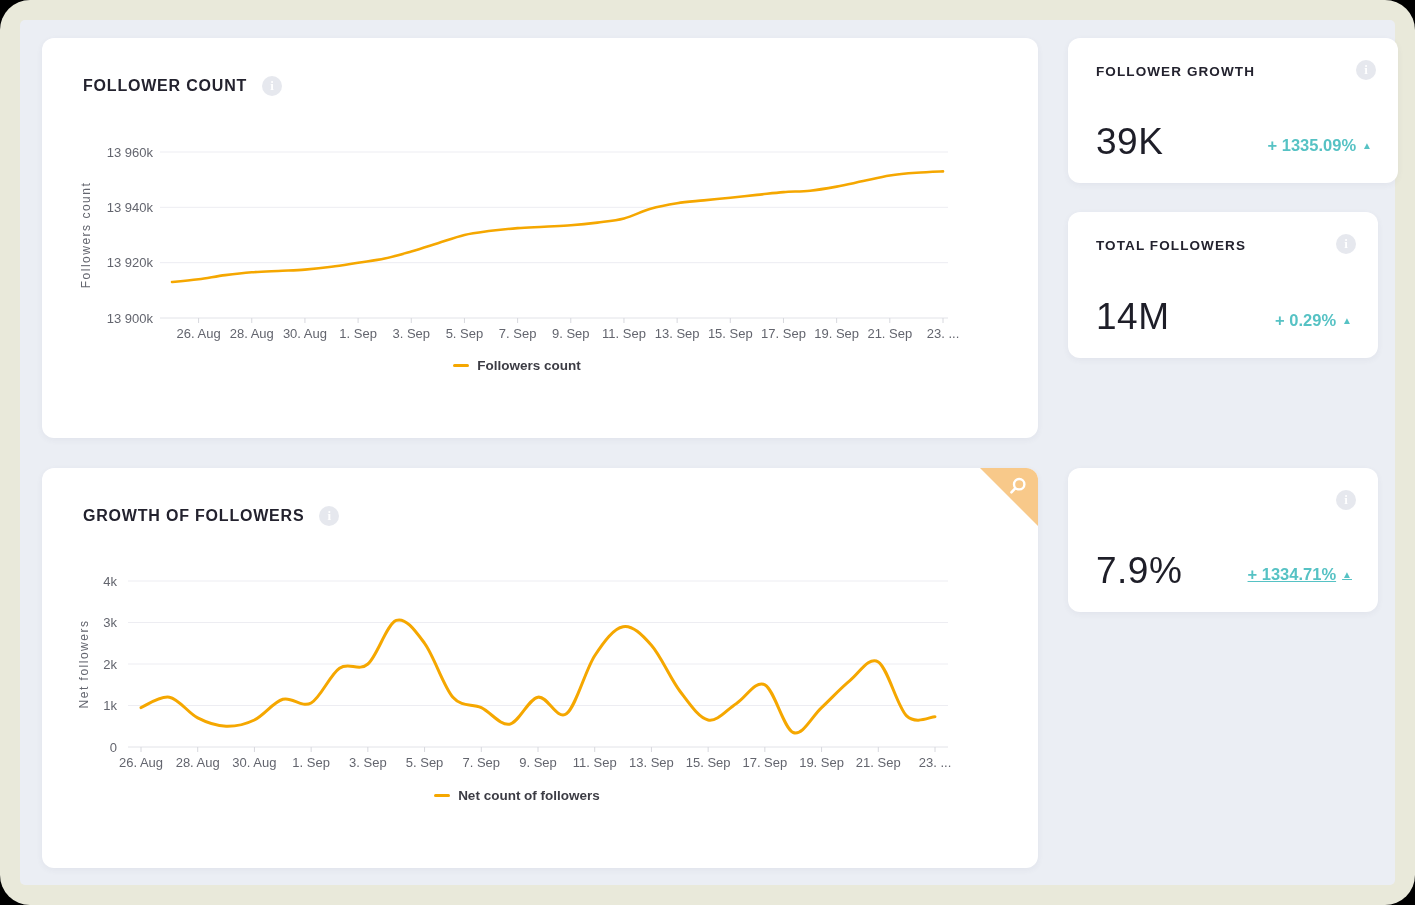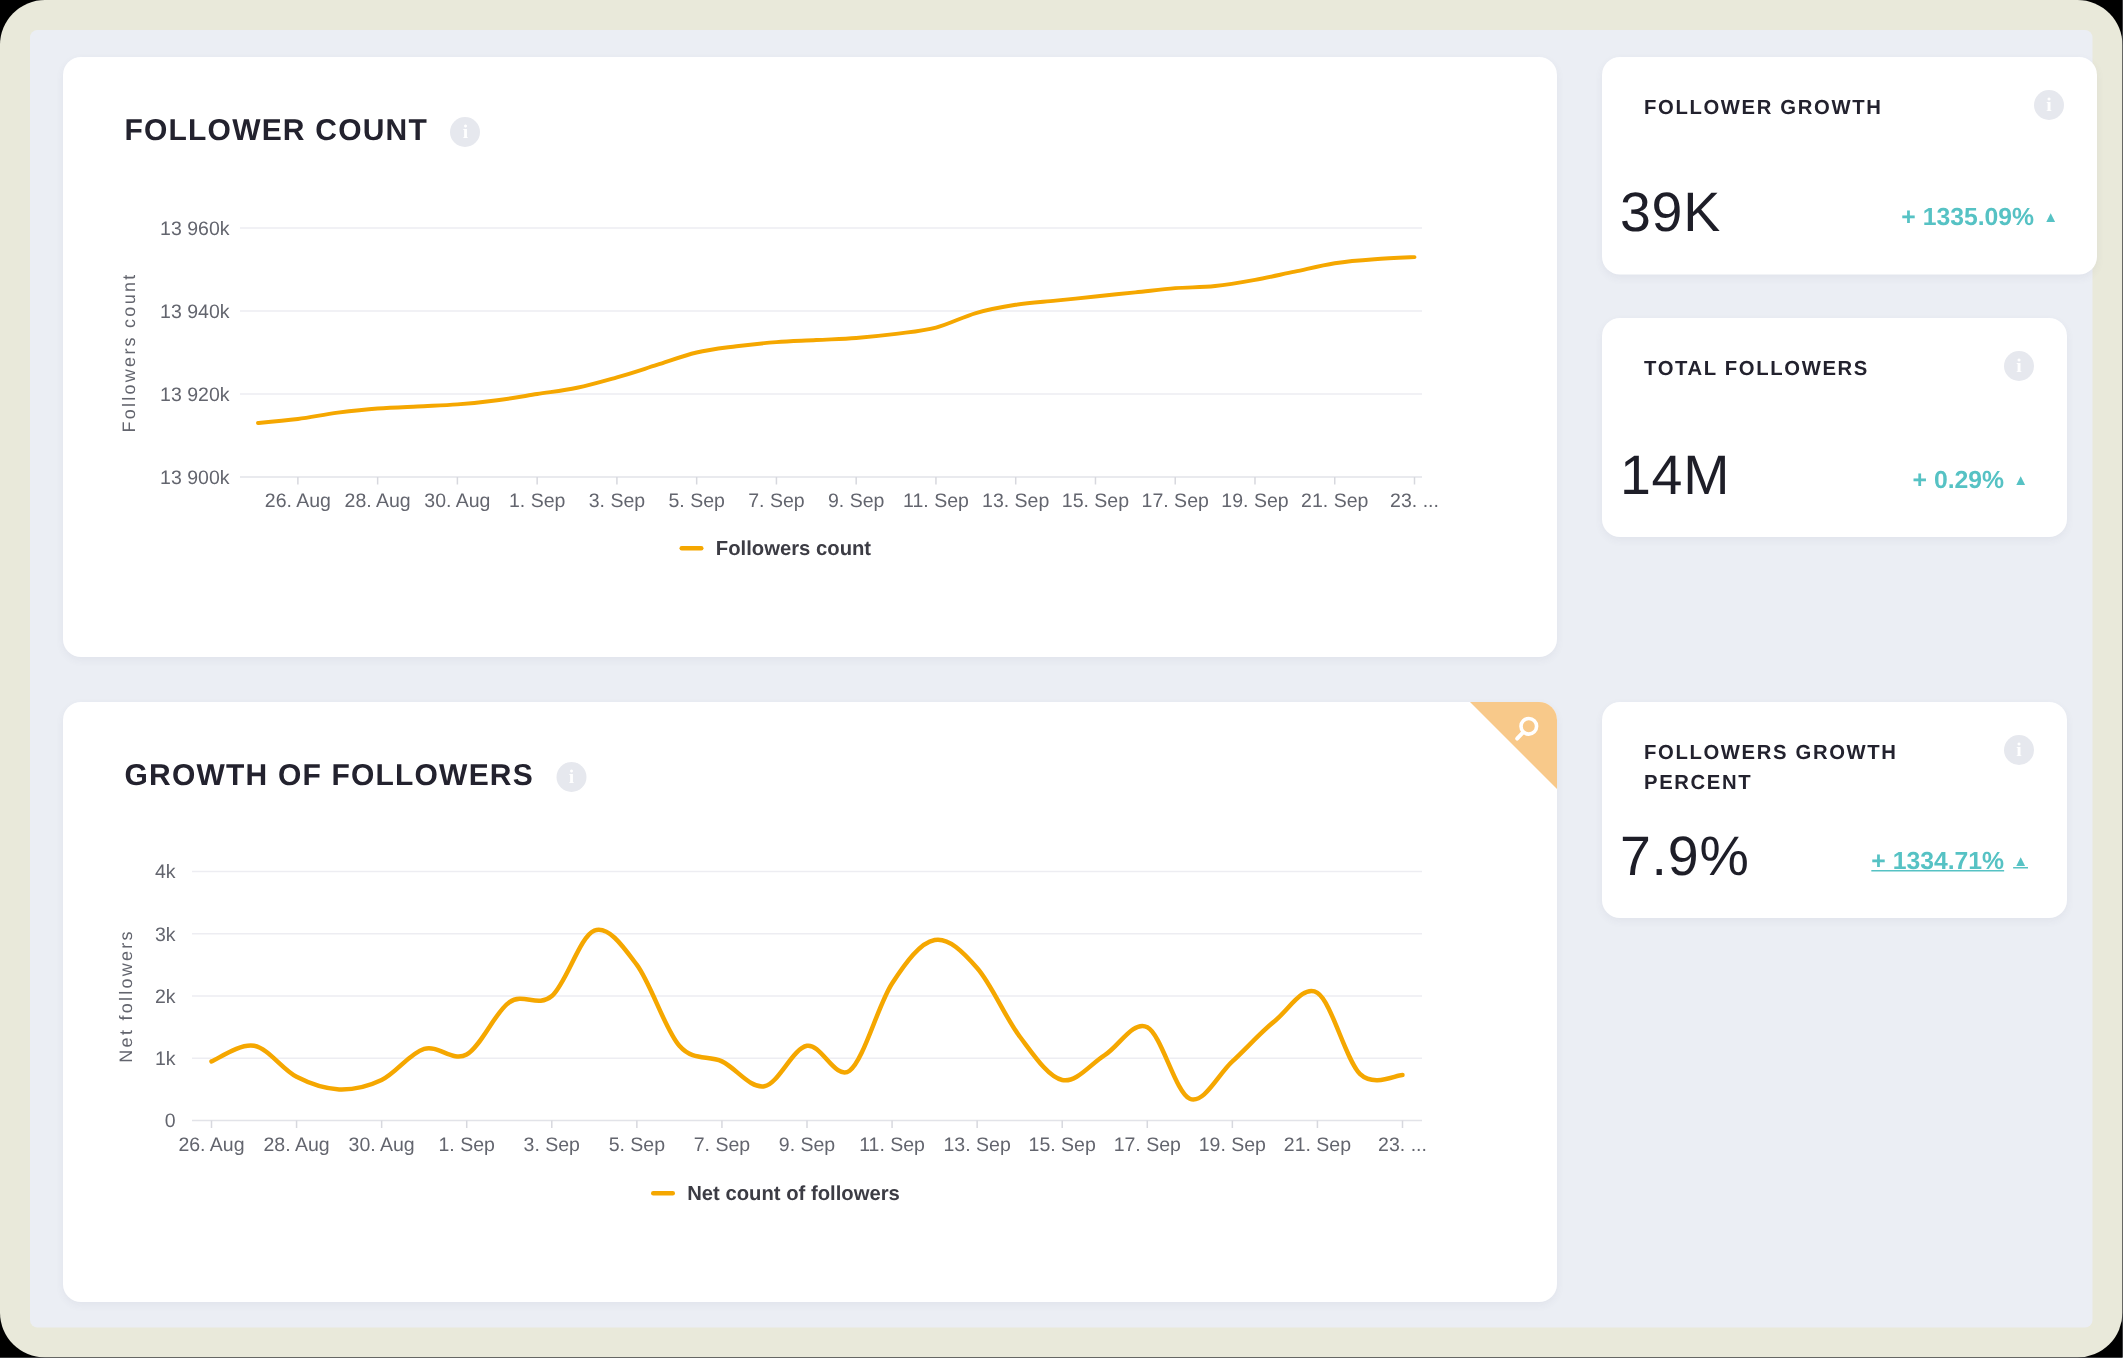"FOLLOWER COUNT" .card-title h2 { font-size: 20px -> 16px }
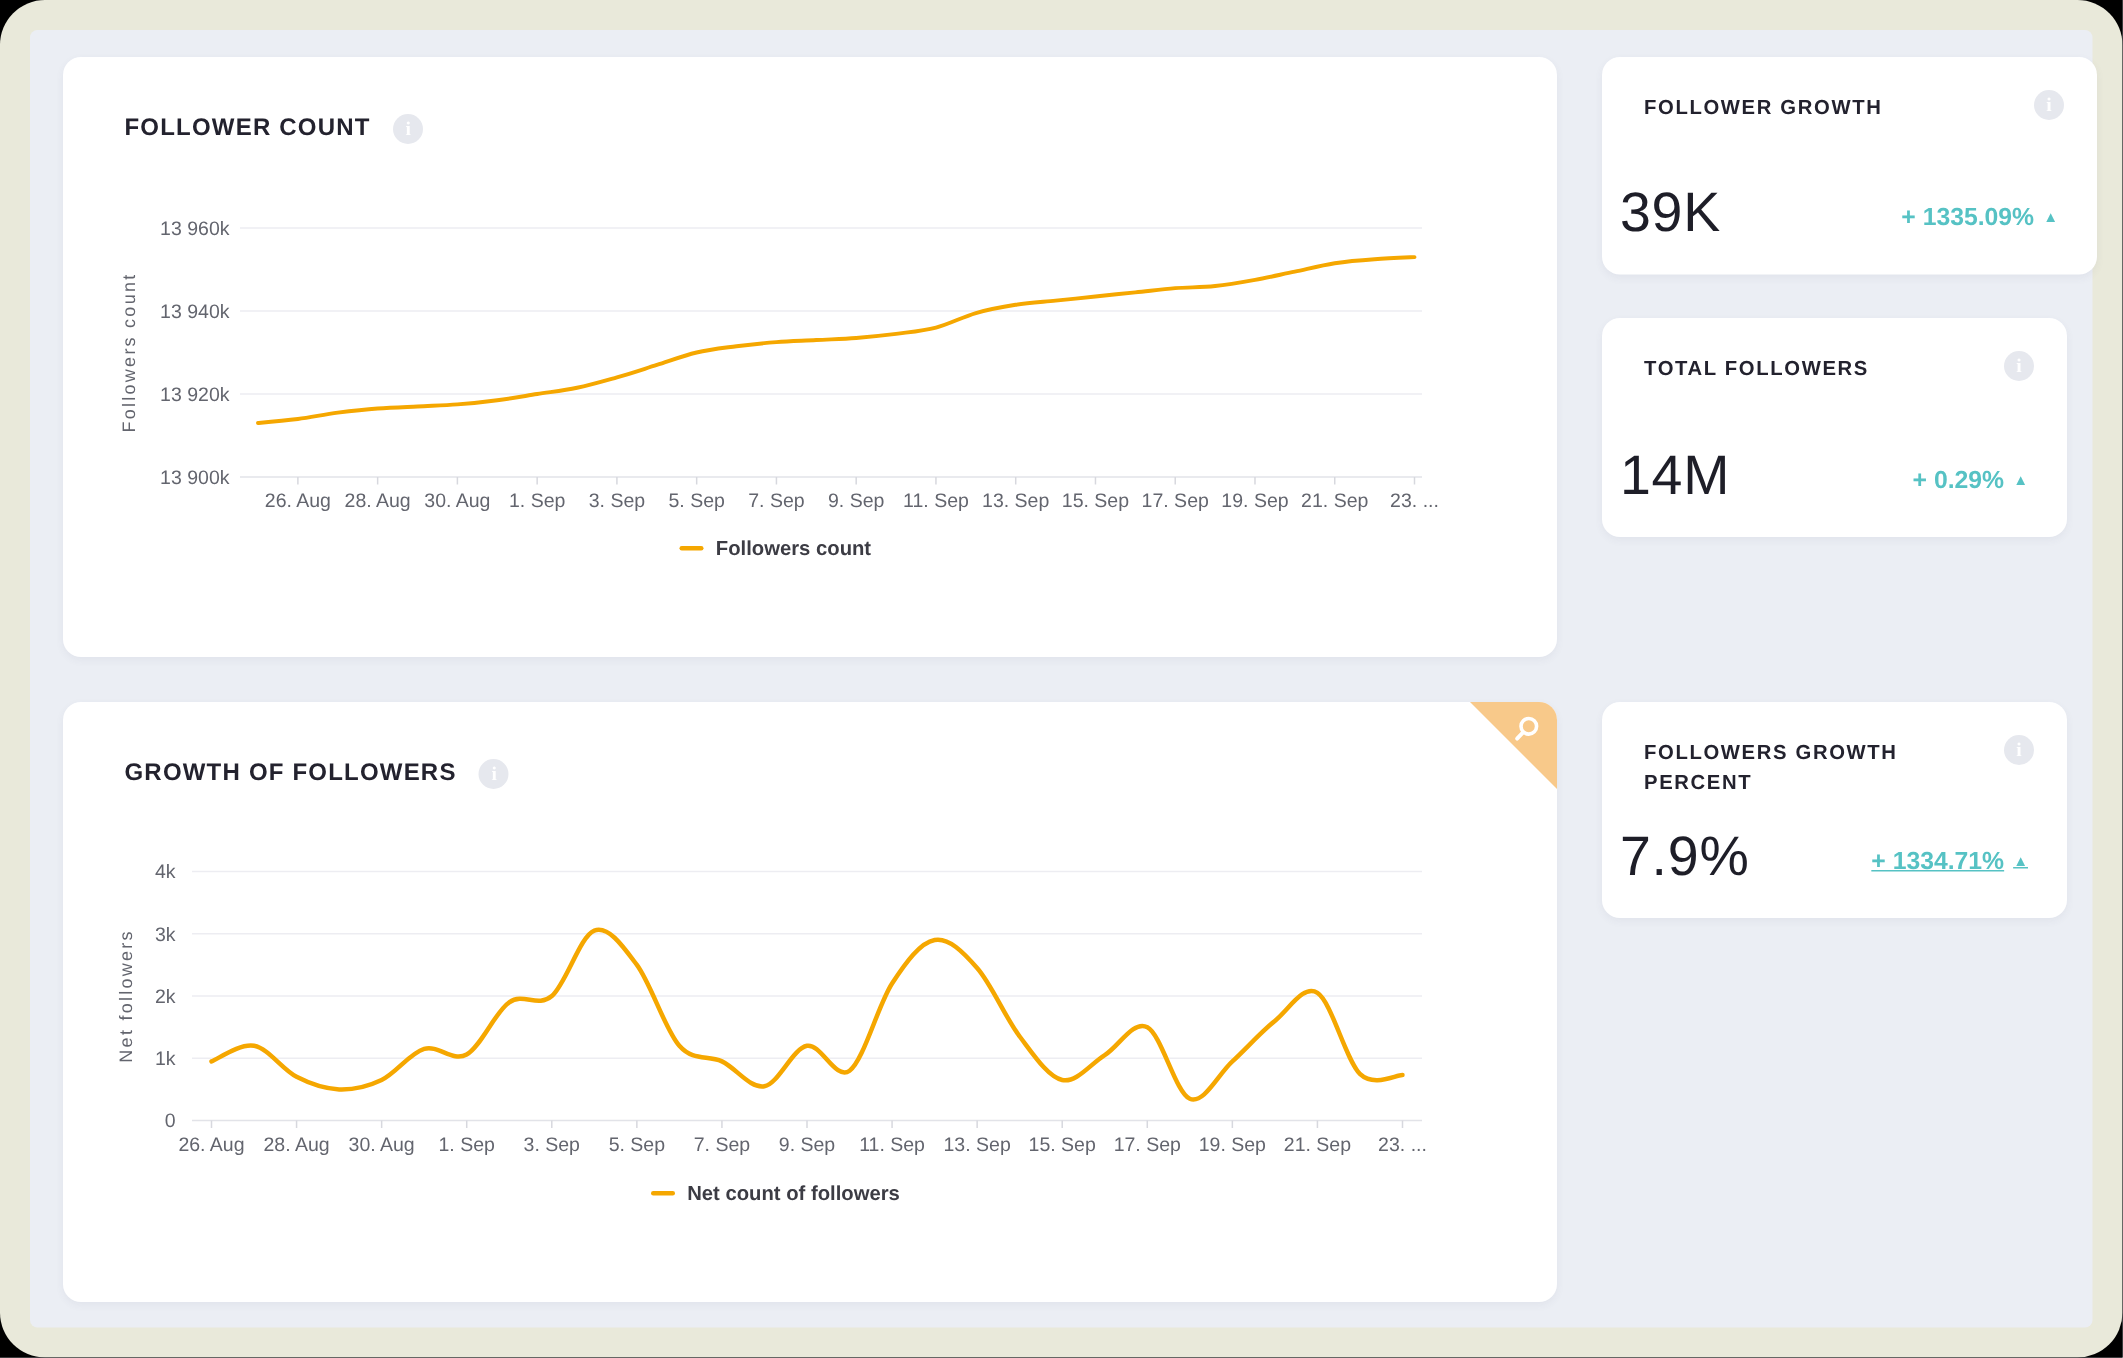"39K" .stat-value { left: 12px -> 28px }
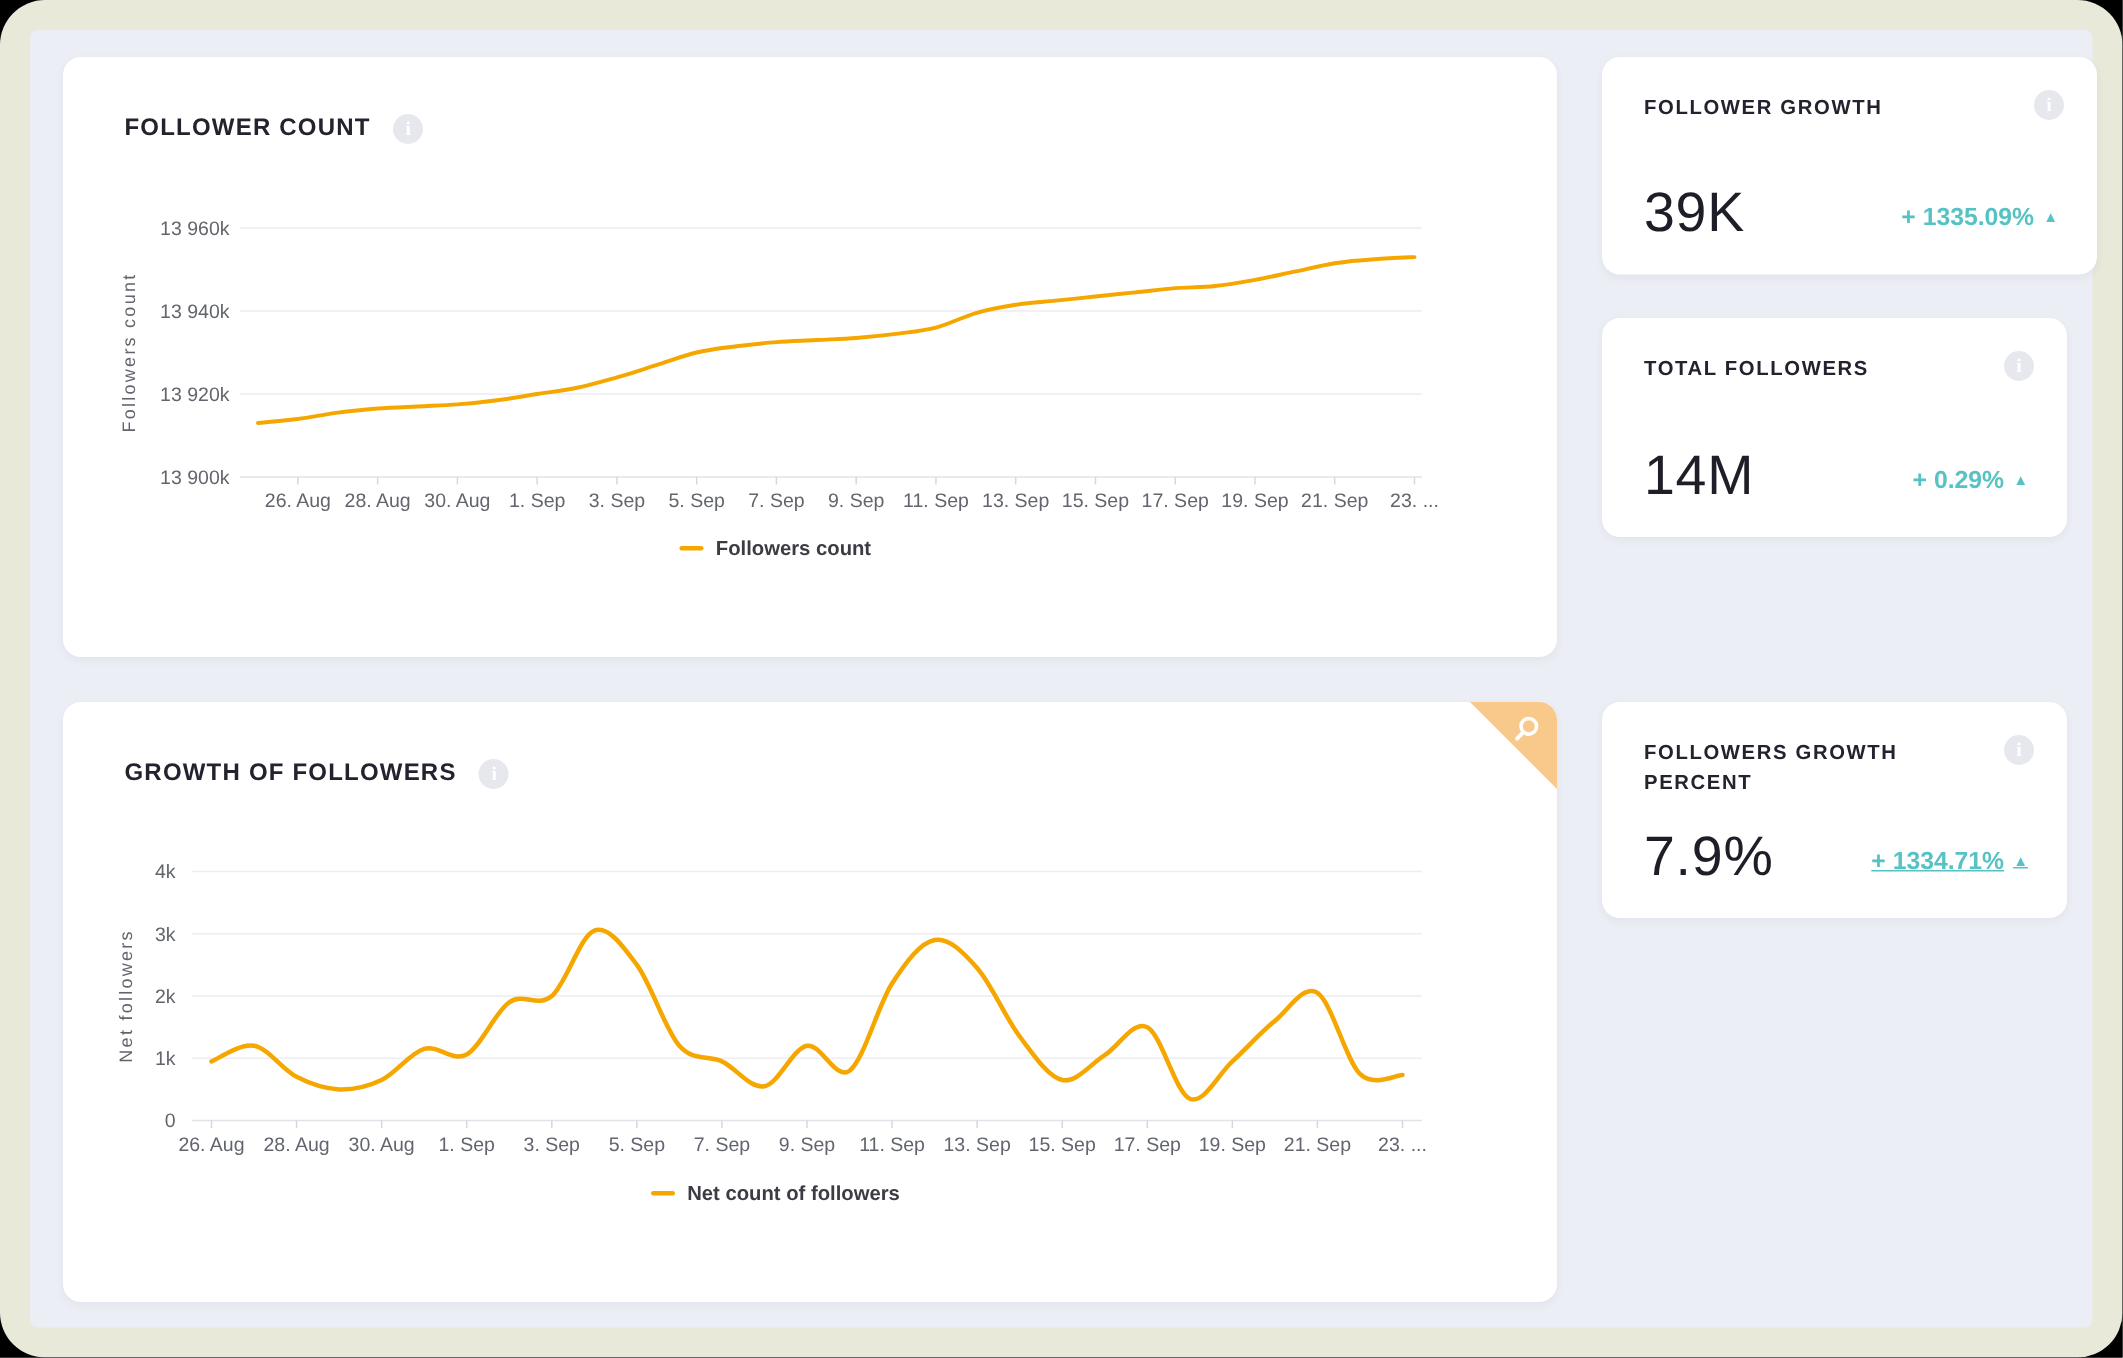"FOLLOWERS GROWTH PERCENT" div.stat-title { html: <div>FOLLOWERS GROWTH PERCENT</div> -> none }
